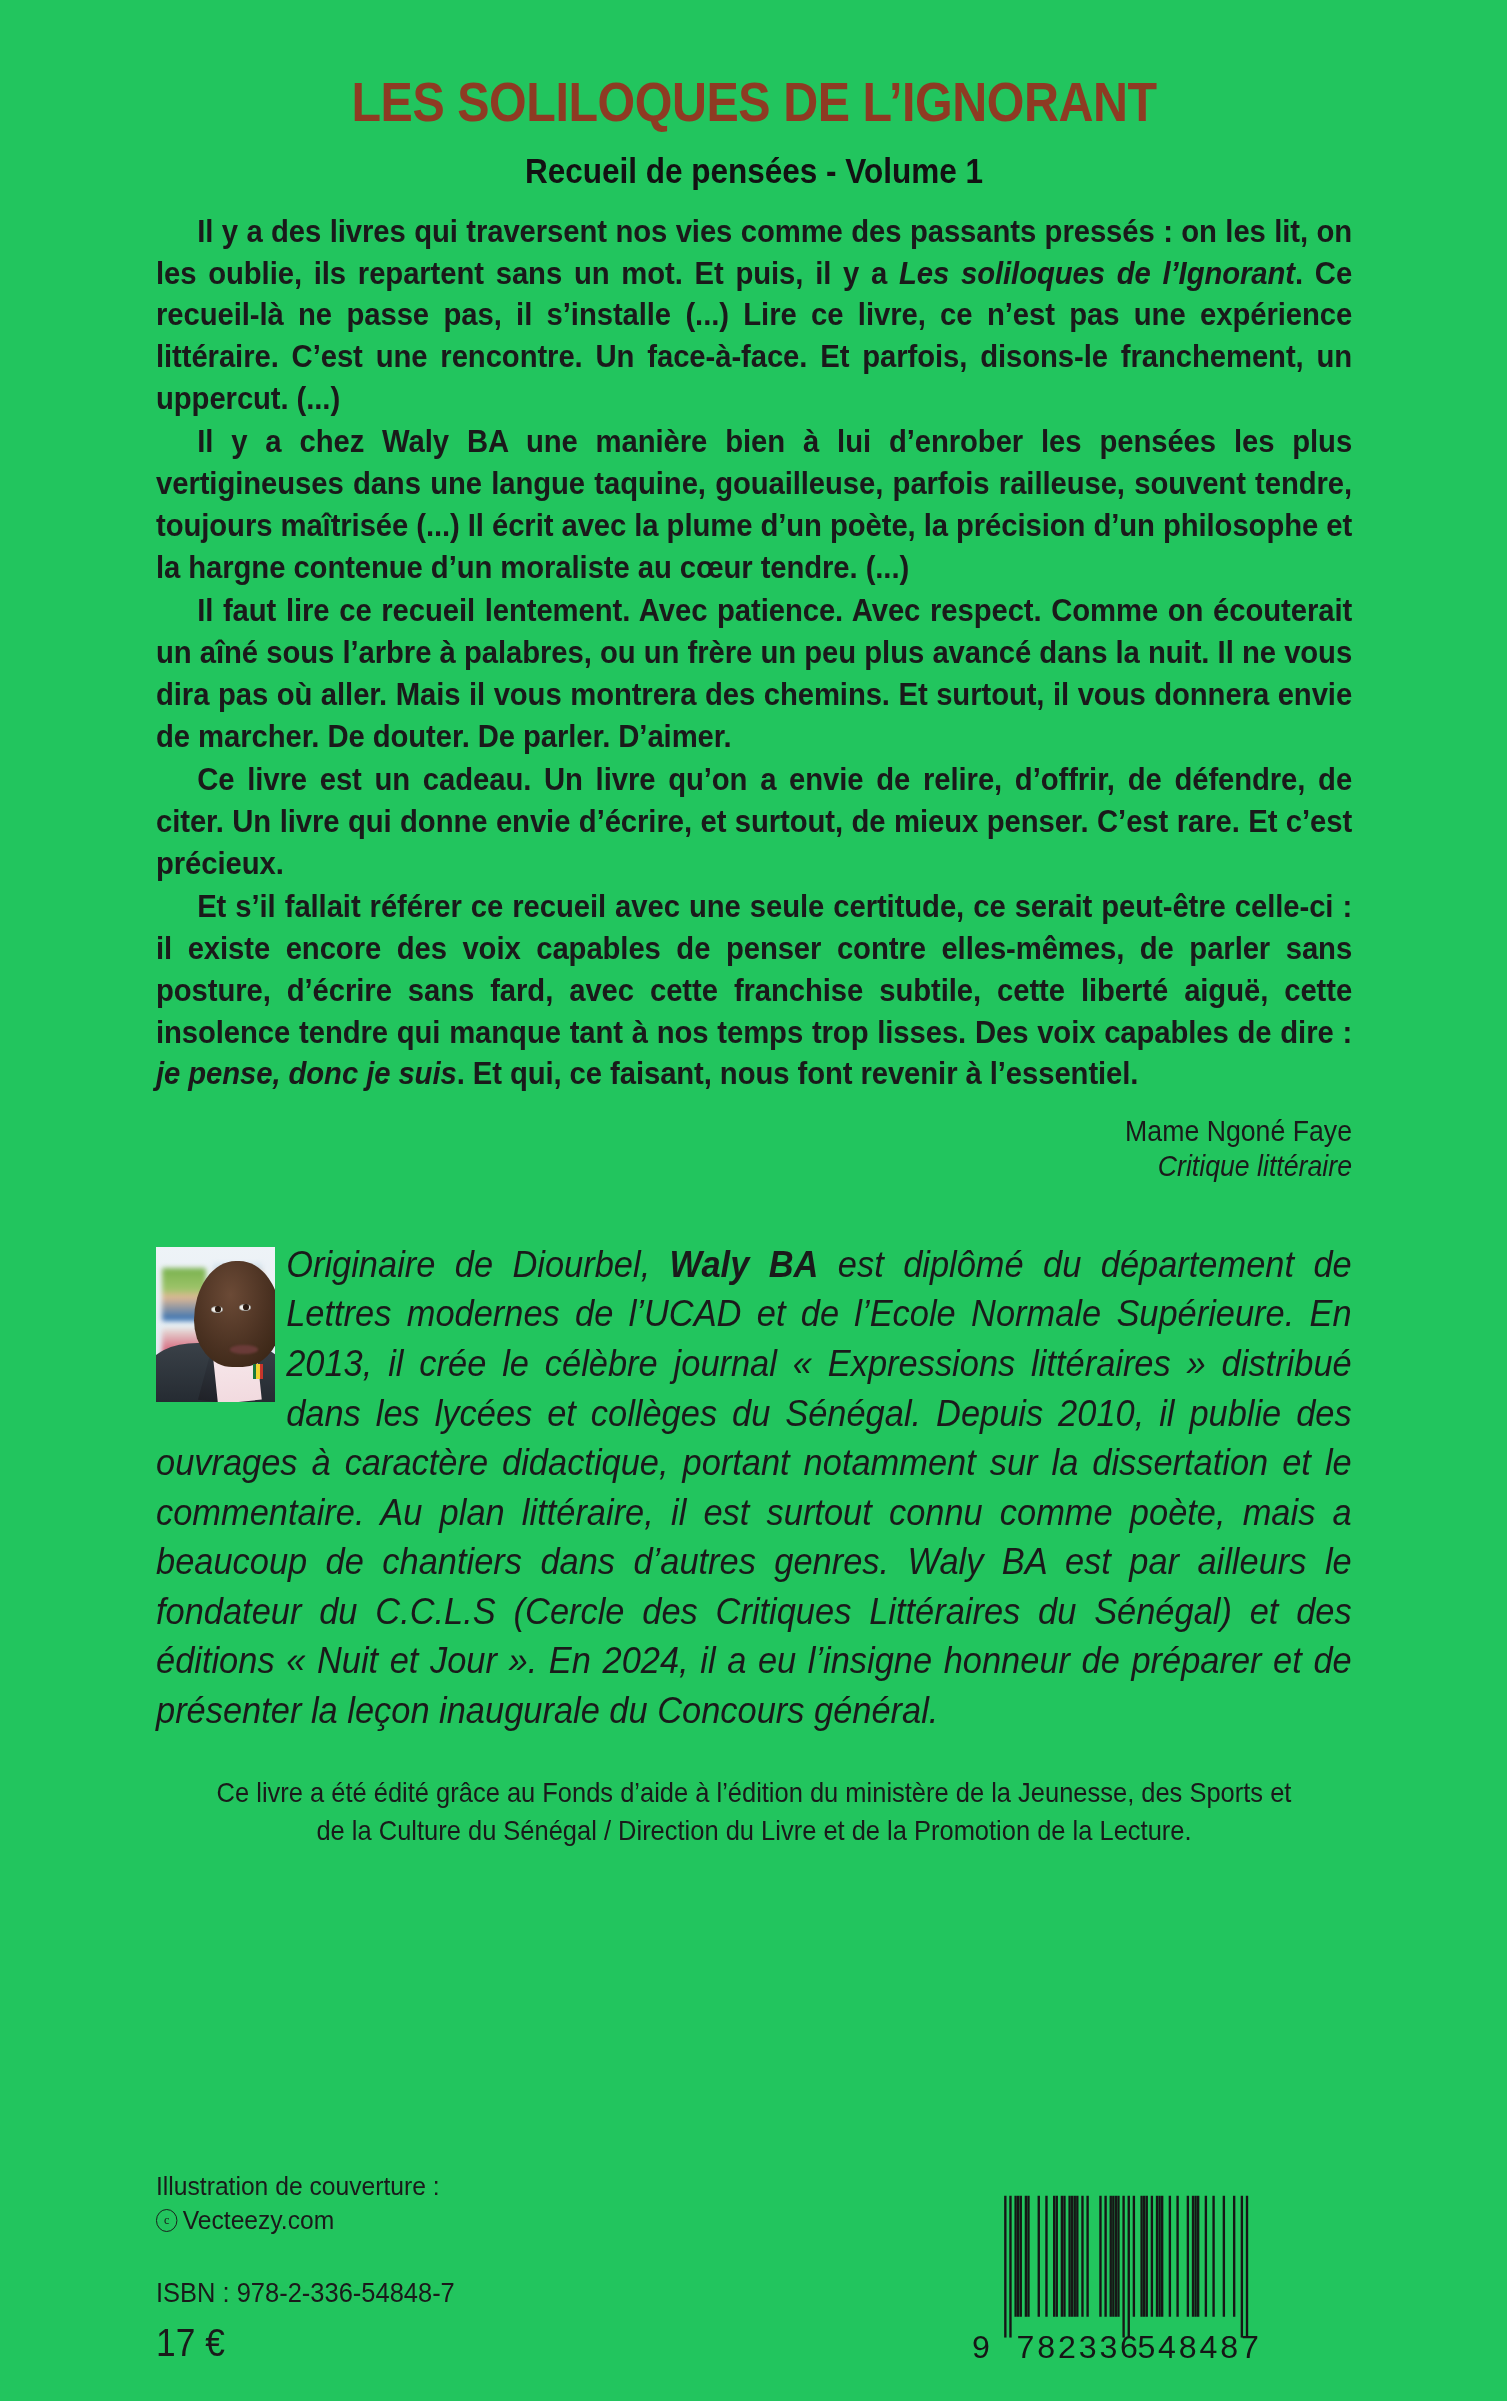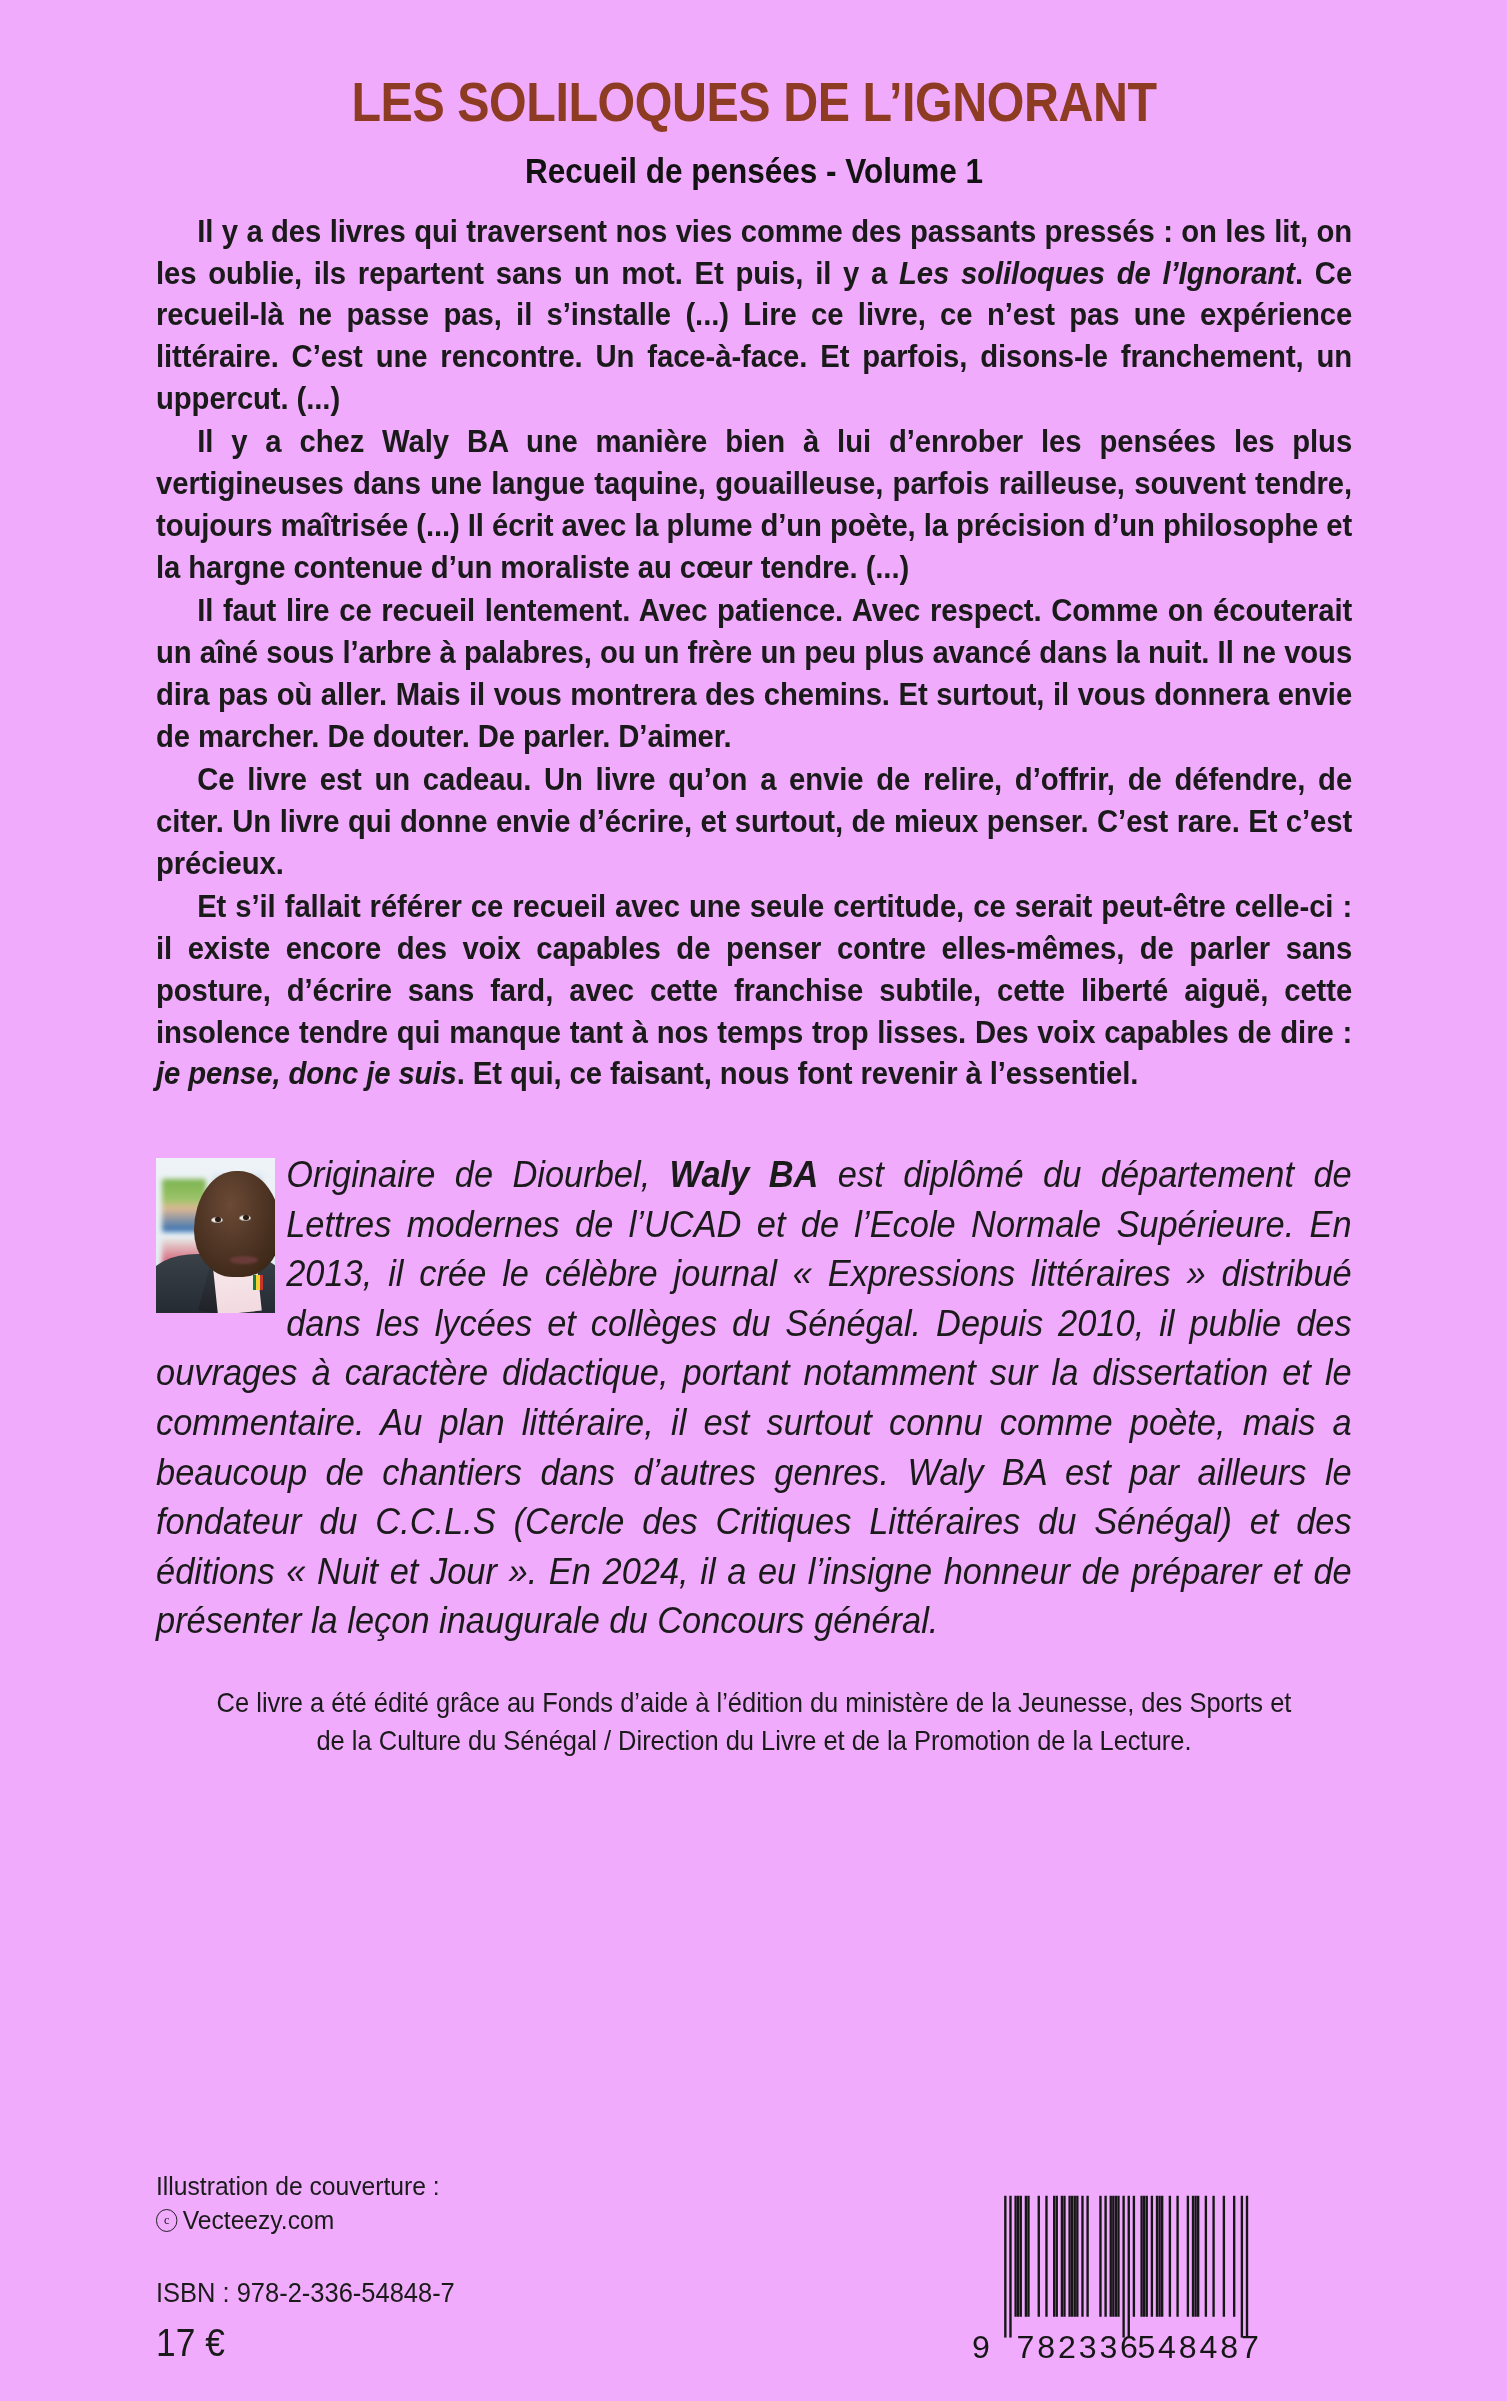"LES SOLILOQUES DE L’IGNORANT" .page { background: #f0abfc -> #22c55e }
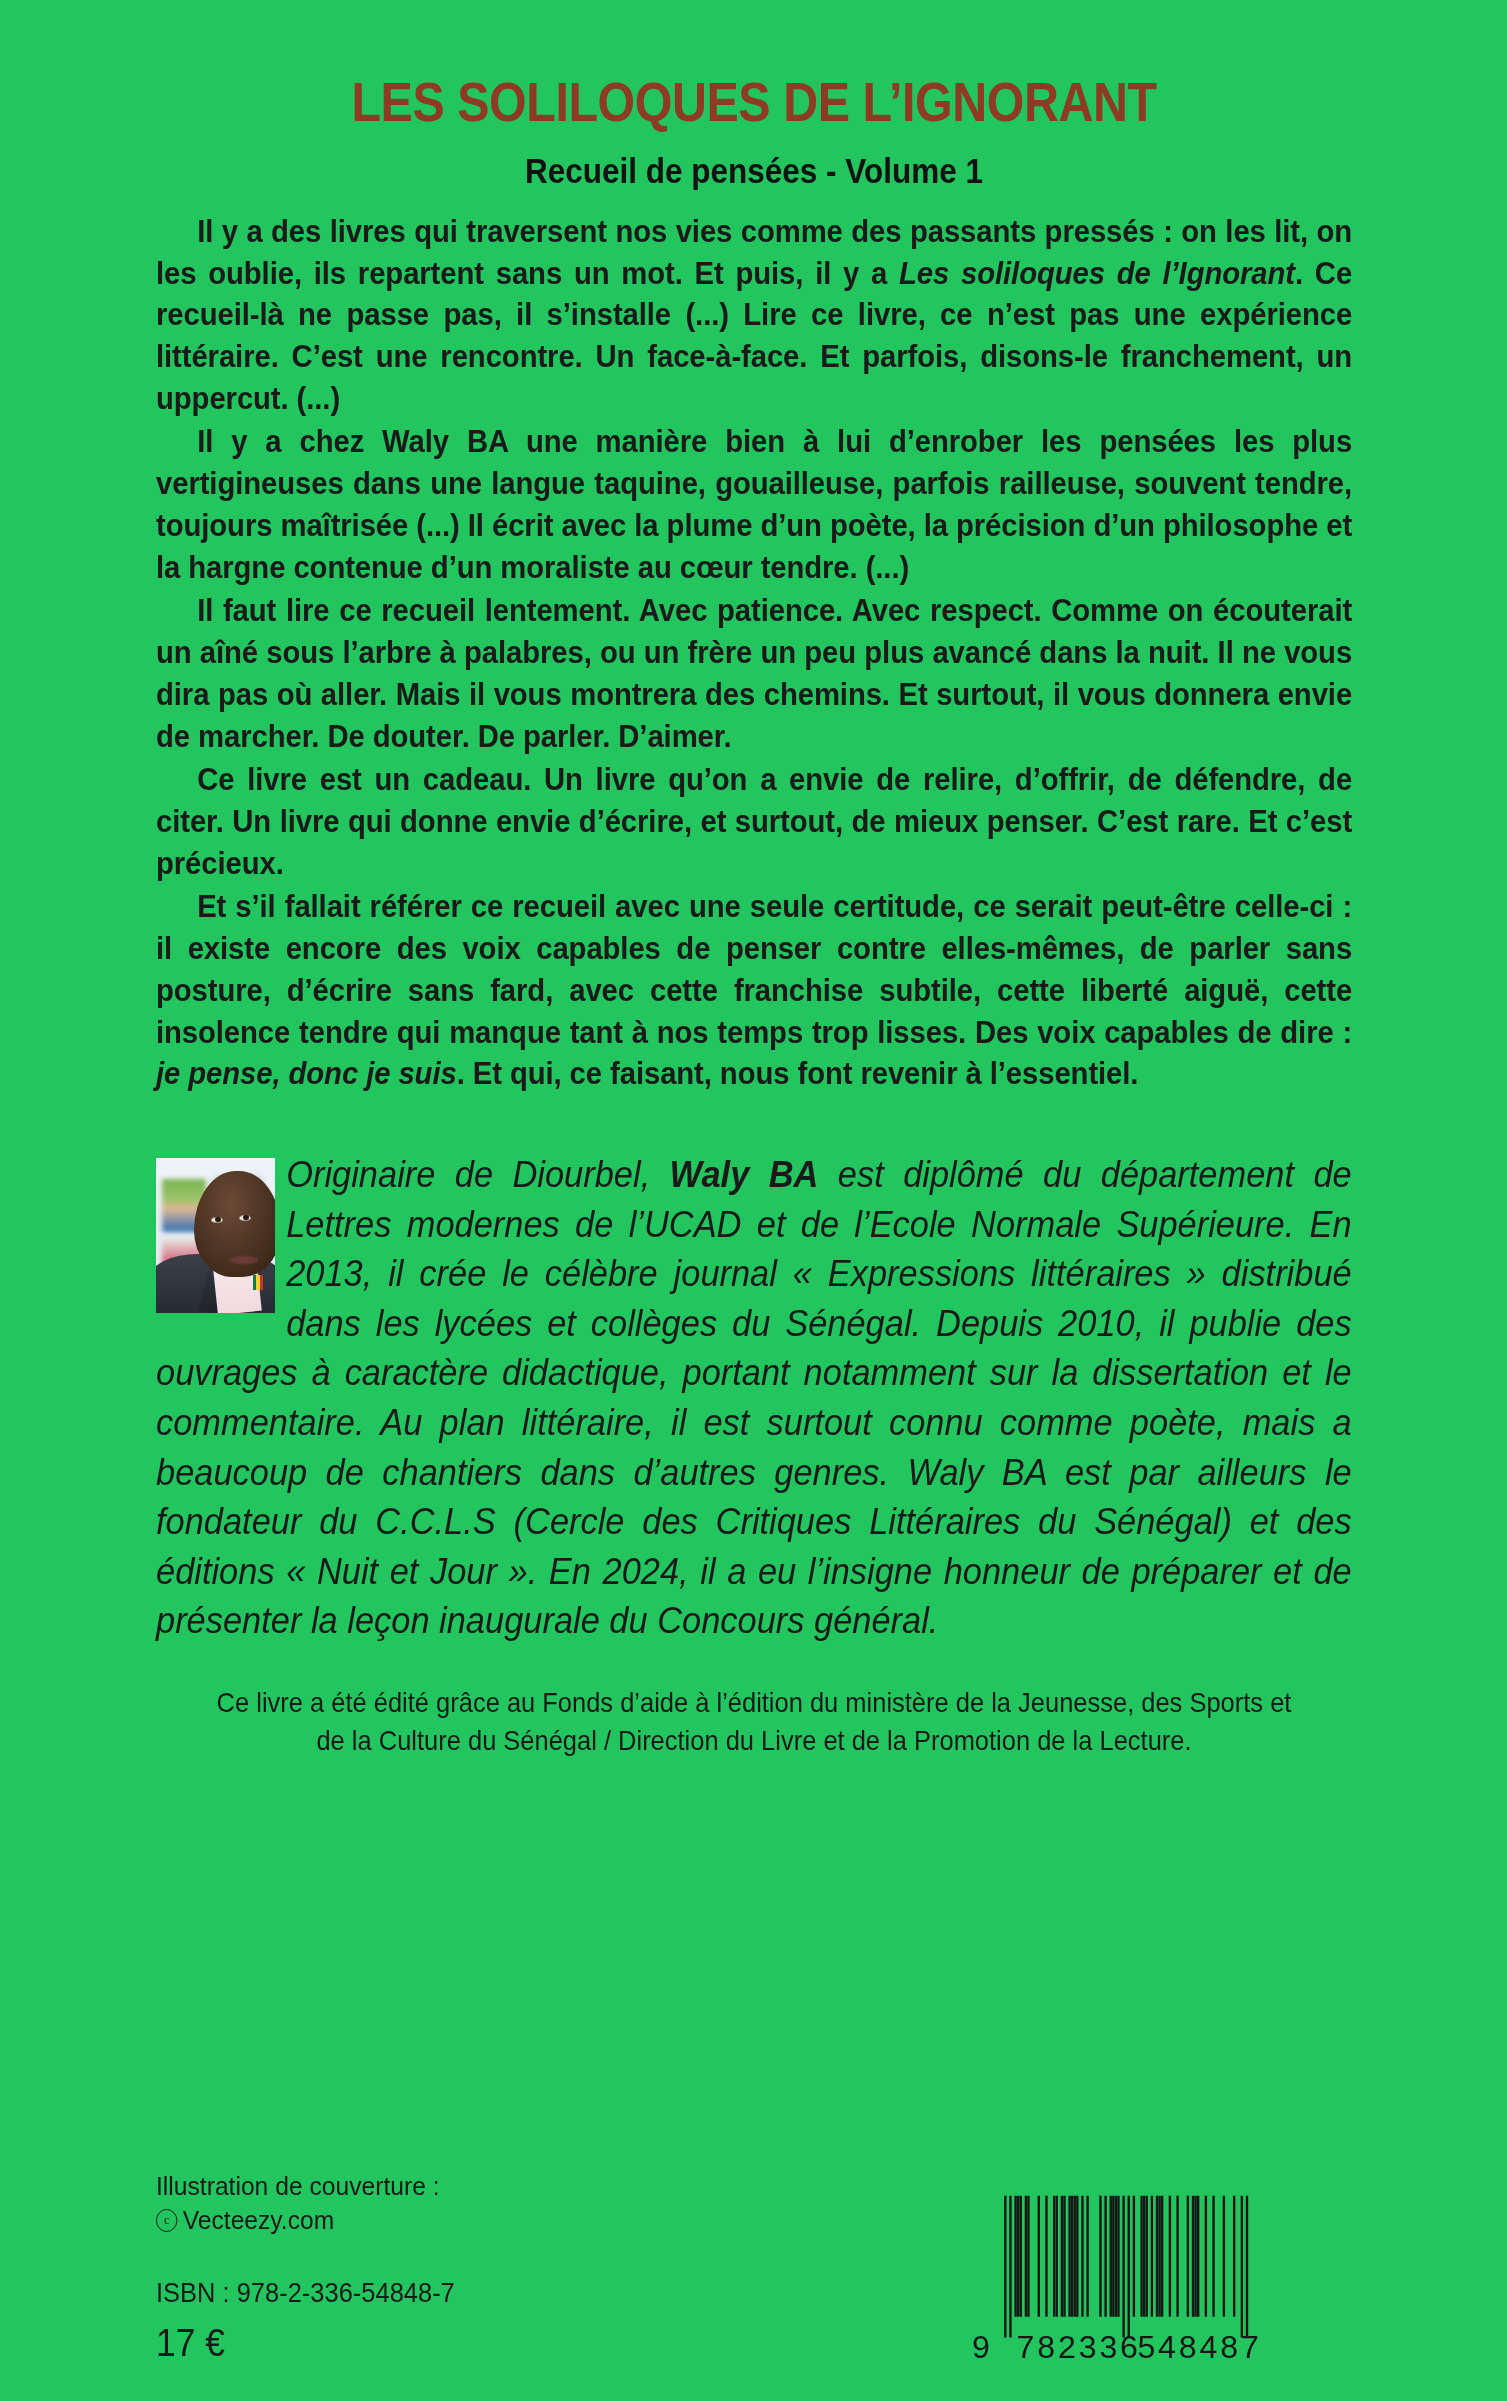"Mame Ngoné Faye" div.signature { html: none -> <div> <span>Mame Ngoné Faye</span> <span>Critique littéraire</span> </div> }
